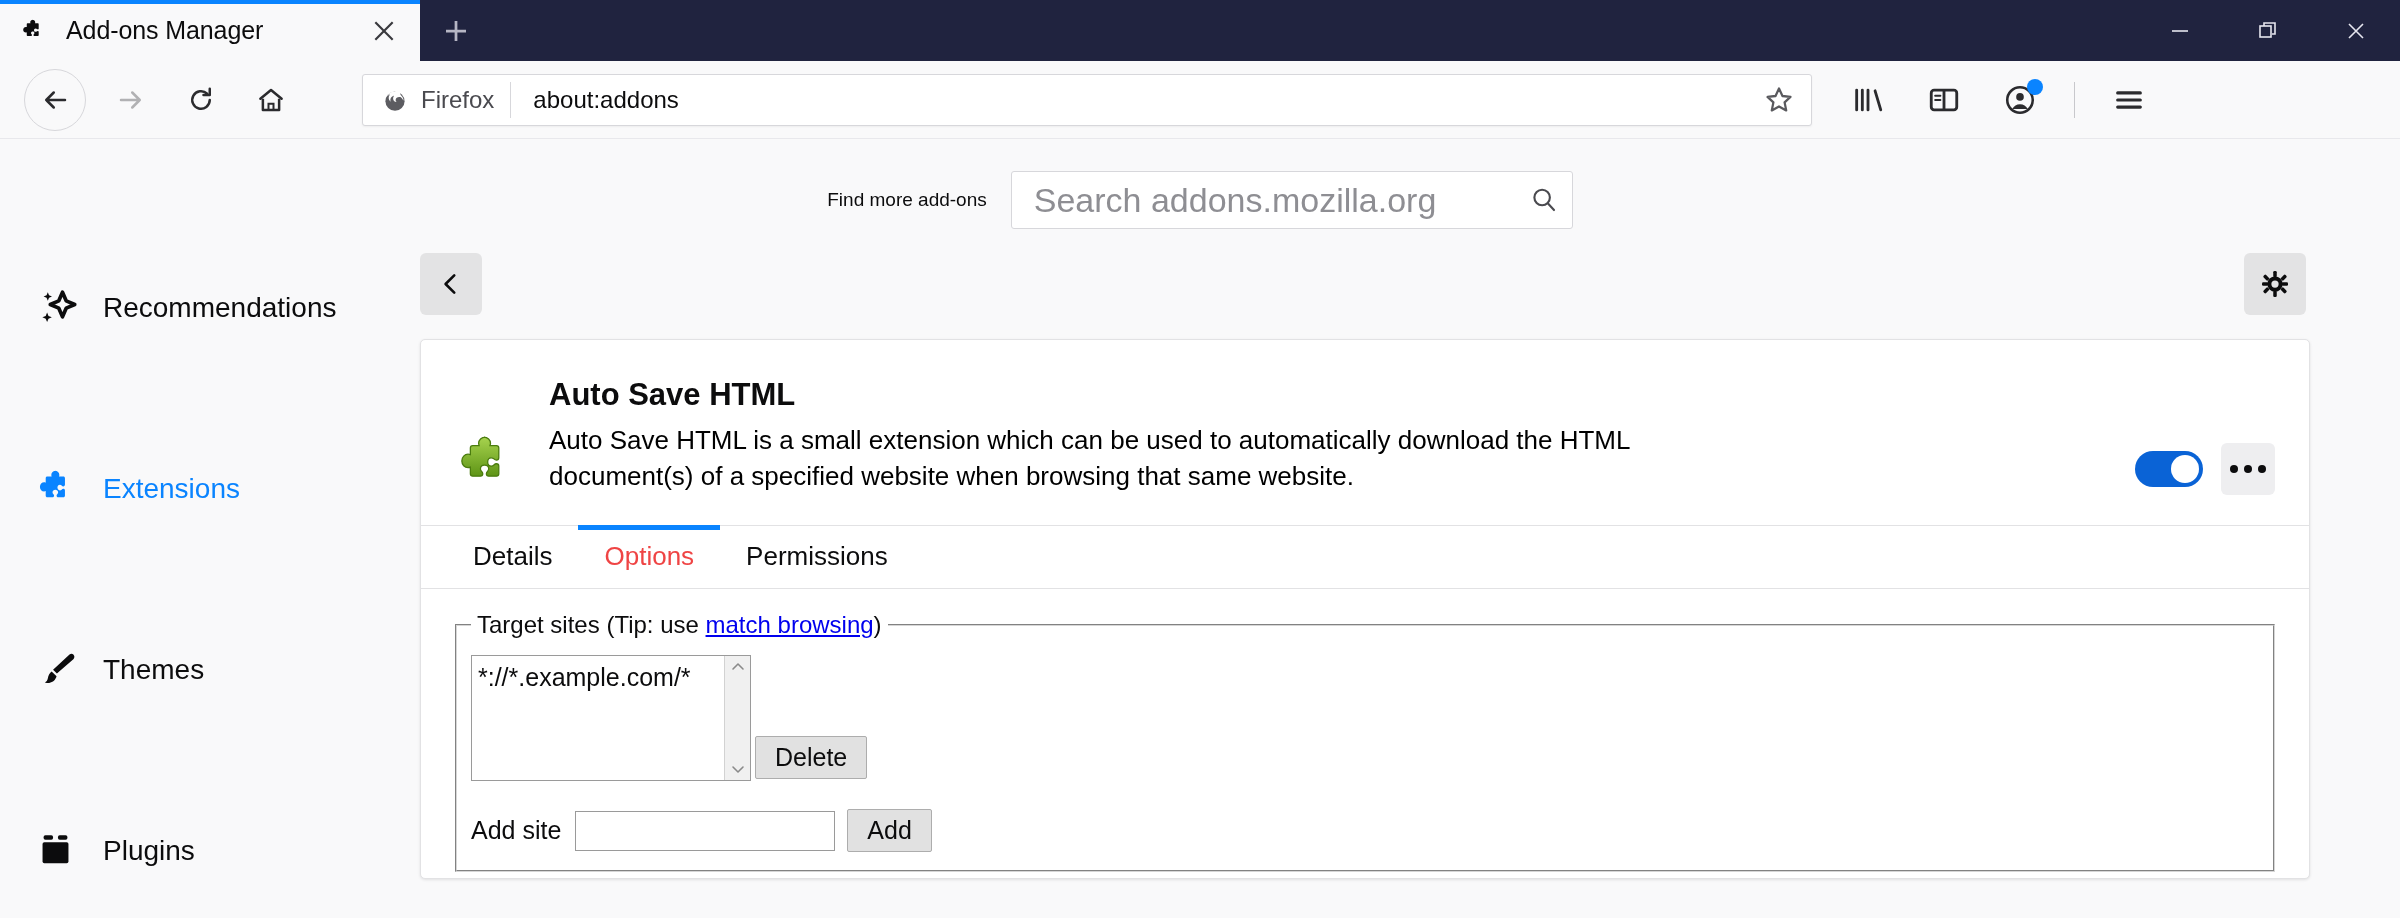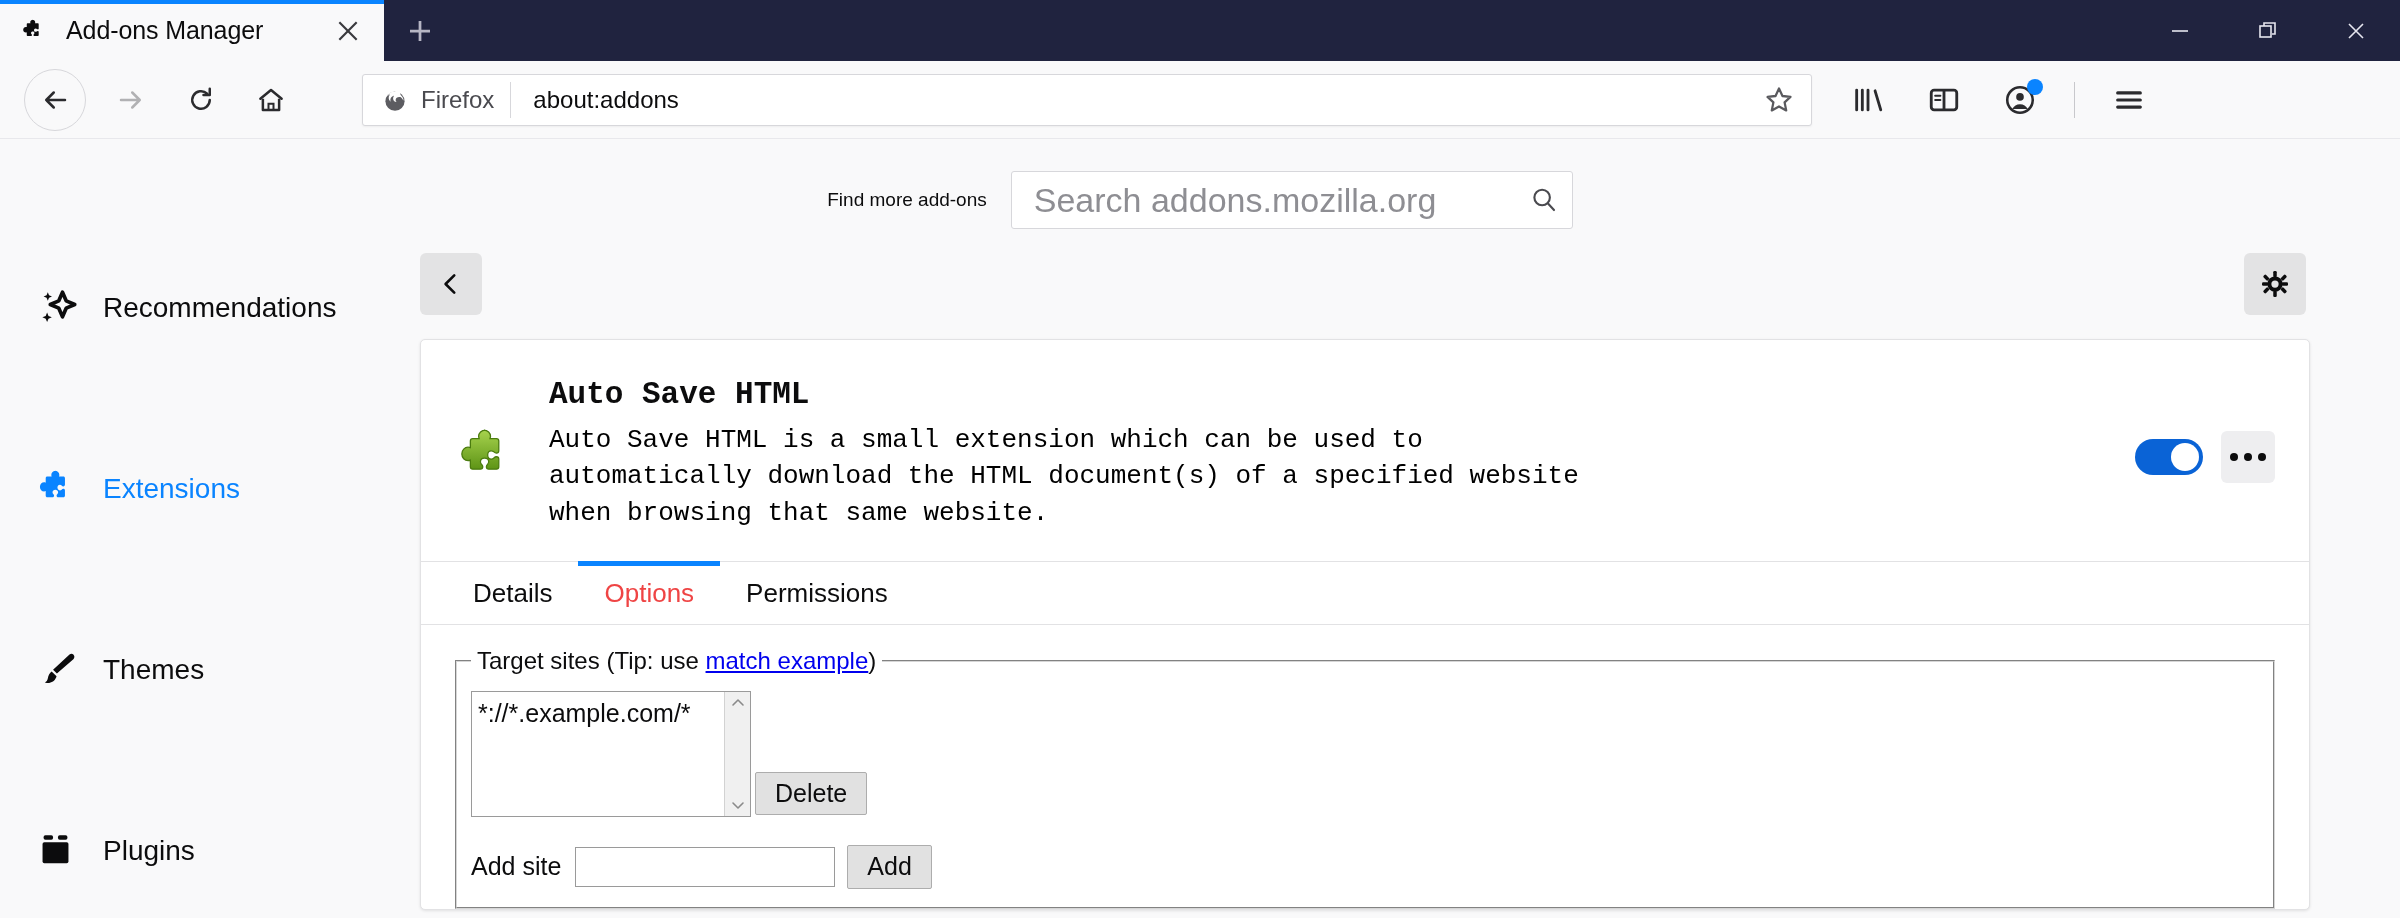"Add-ons Manager" .tab { width: 384px -> 420px }
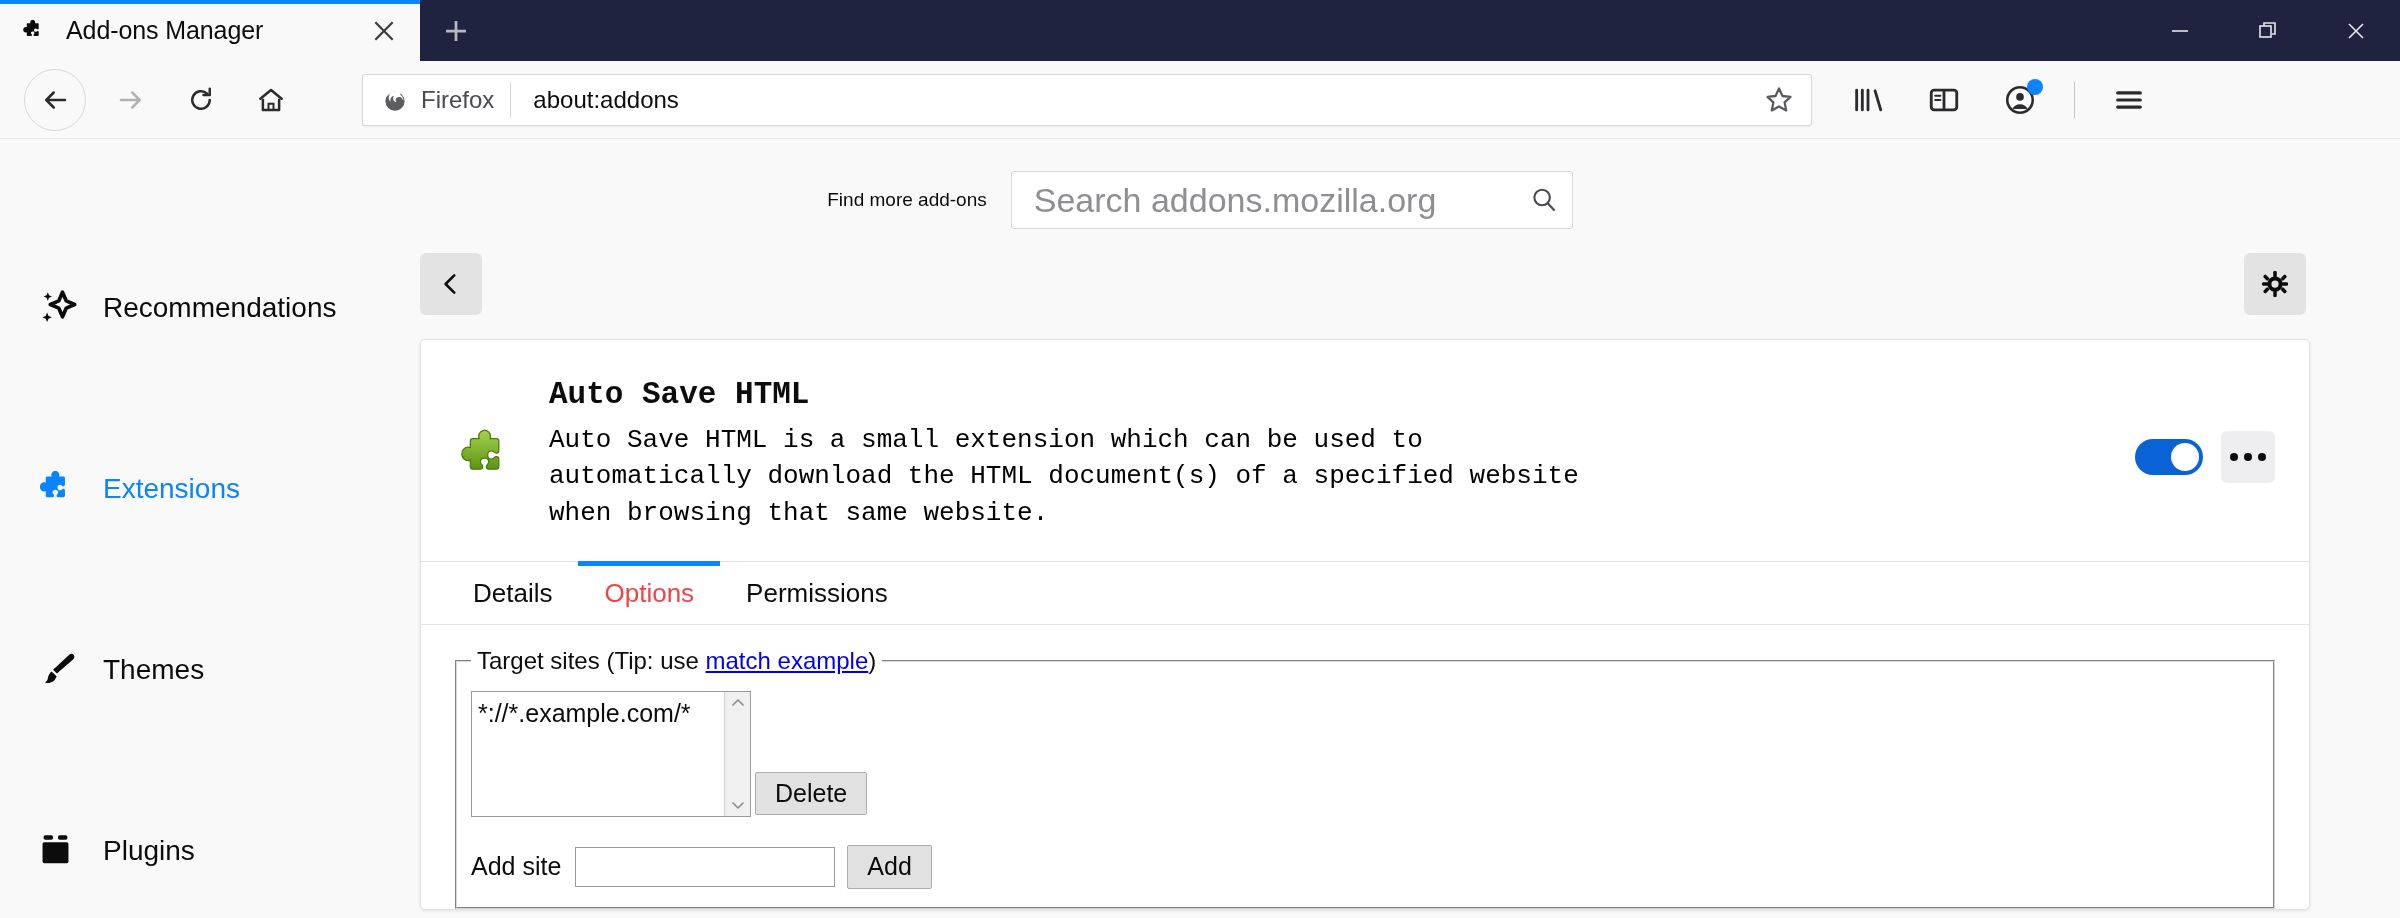"Auto Save HTML" .card-head { align-items: center -> flex-end; font-family: Liberation Mono, monospace -> none }
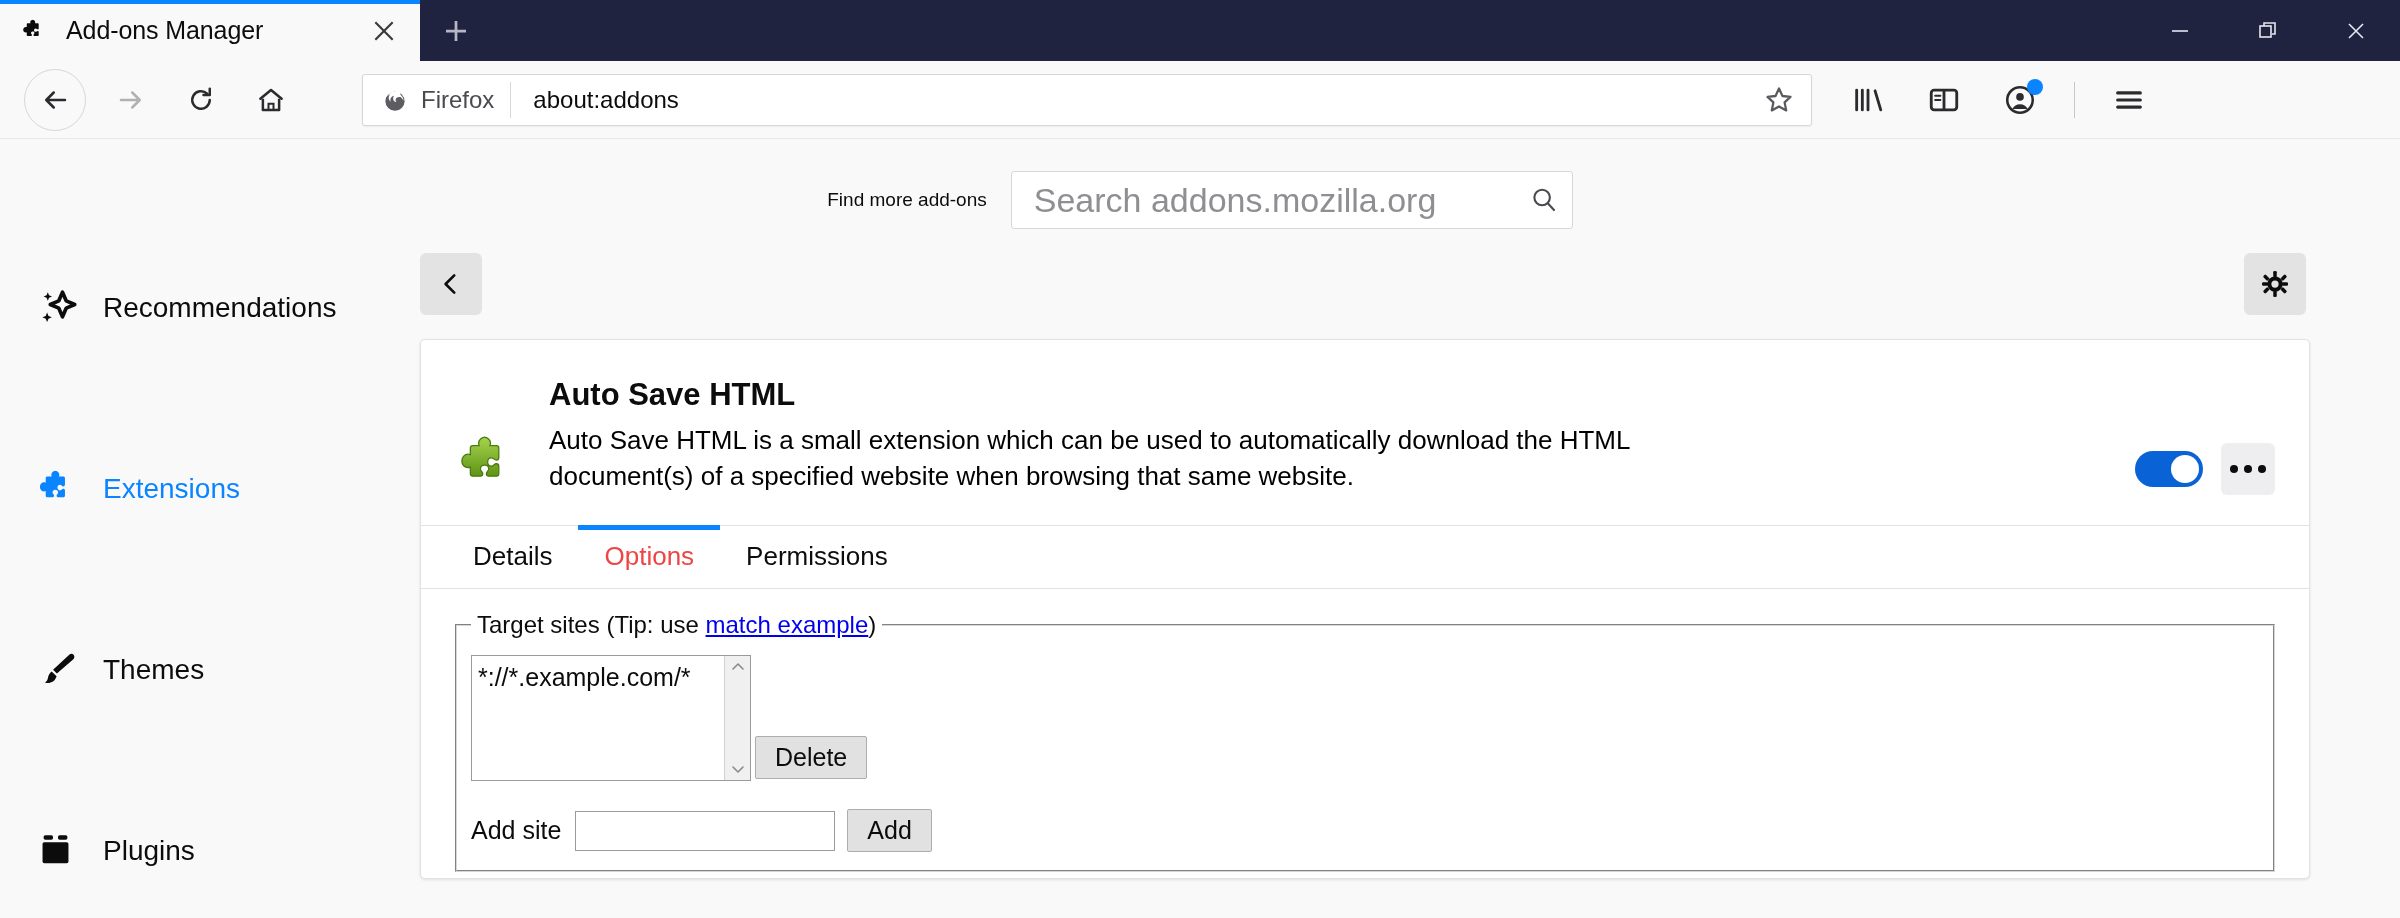"match example" a.legend-link { text: example -> browsing }
